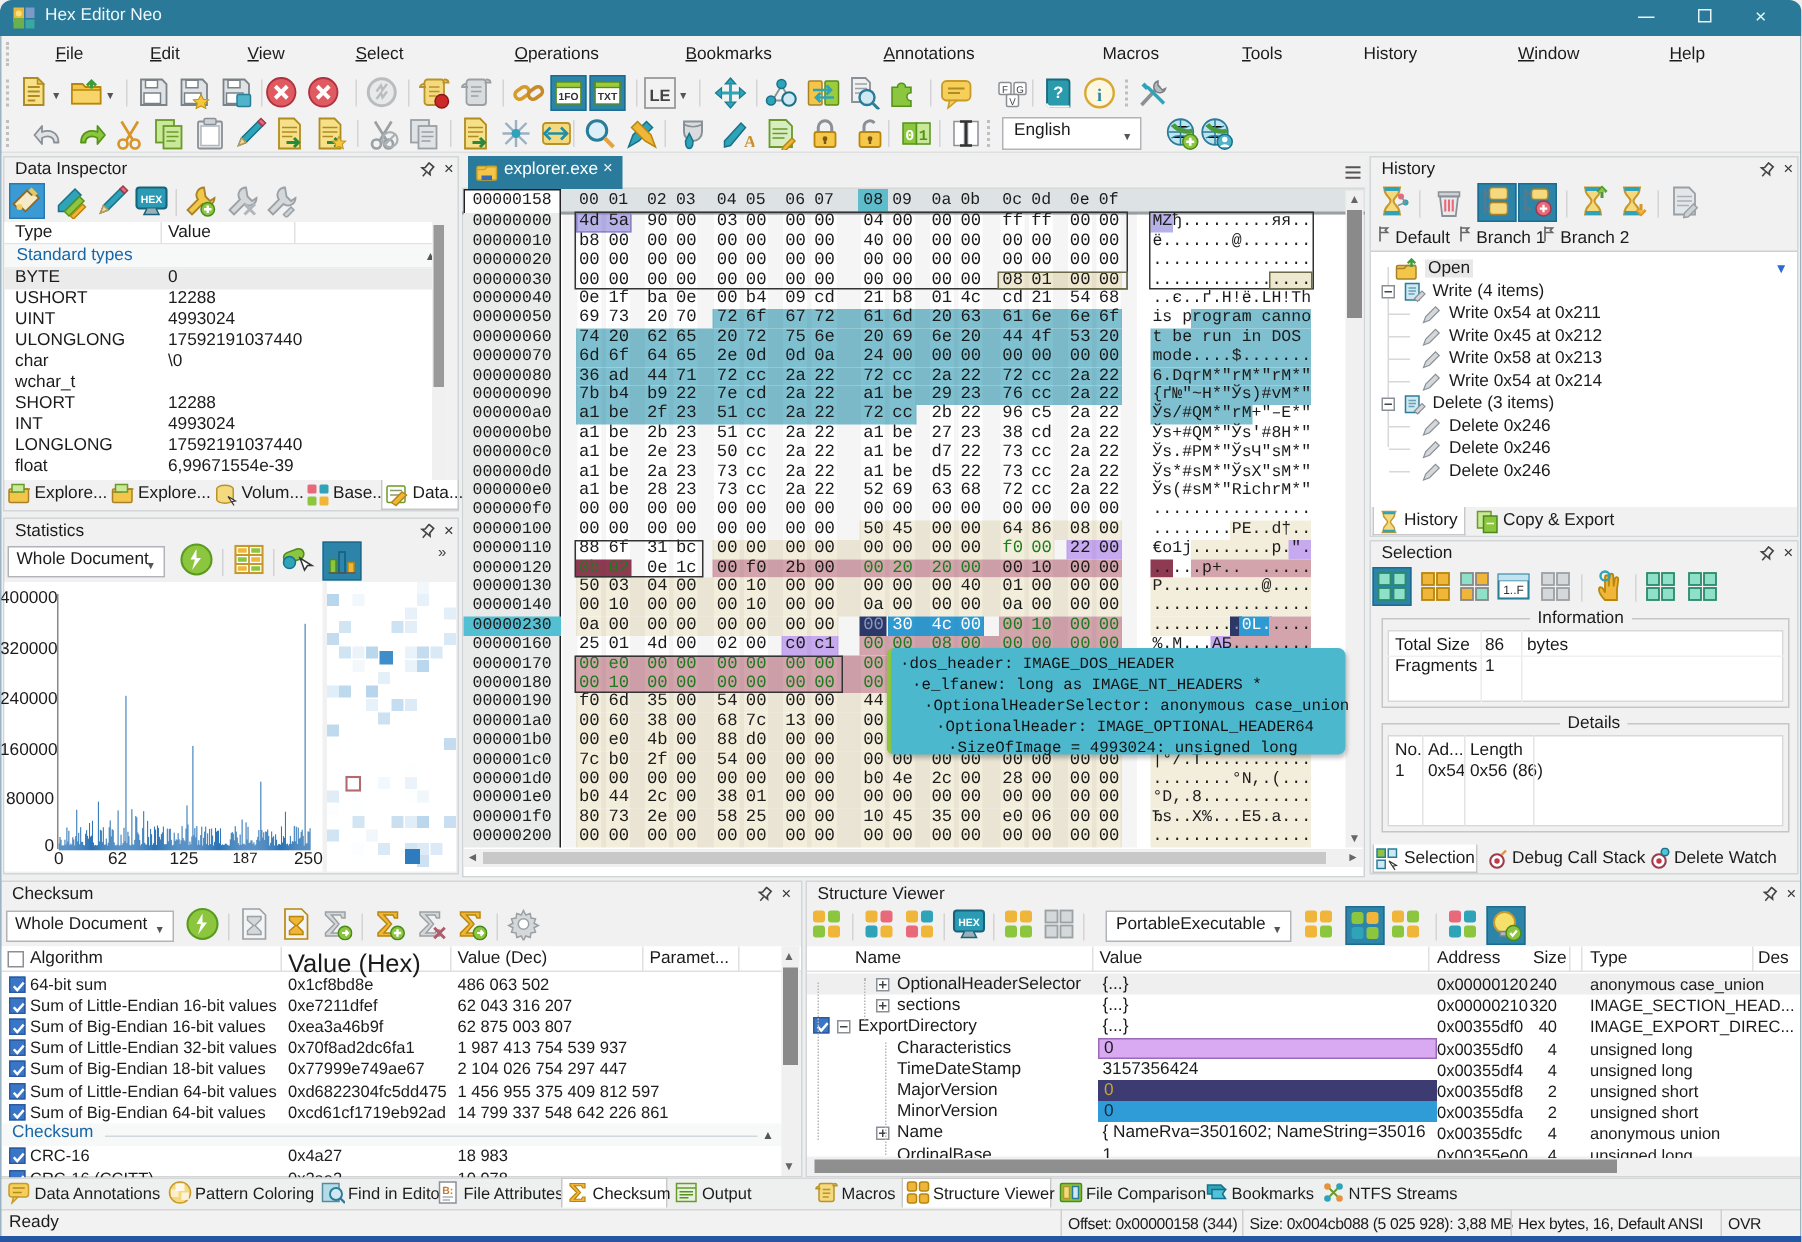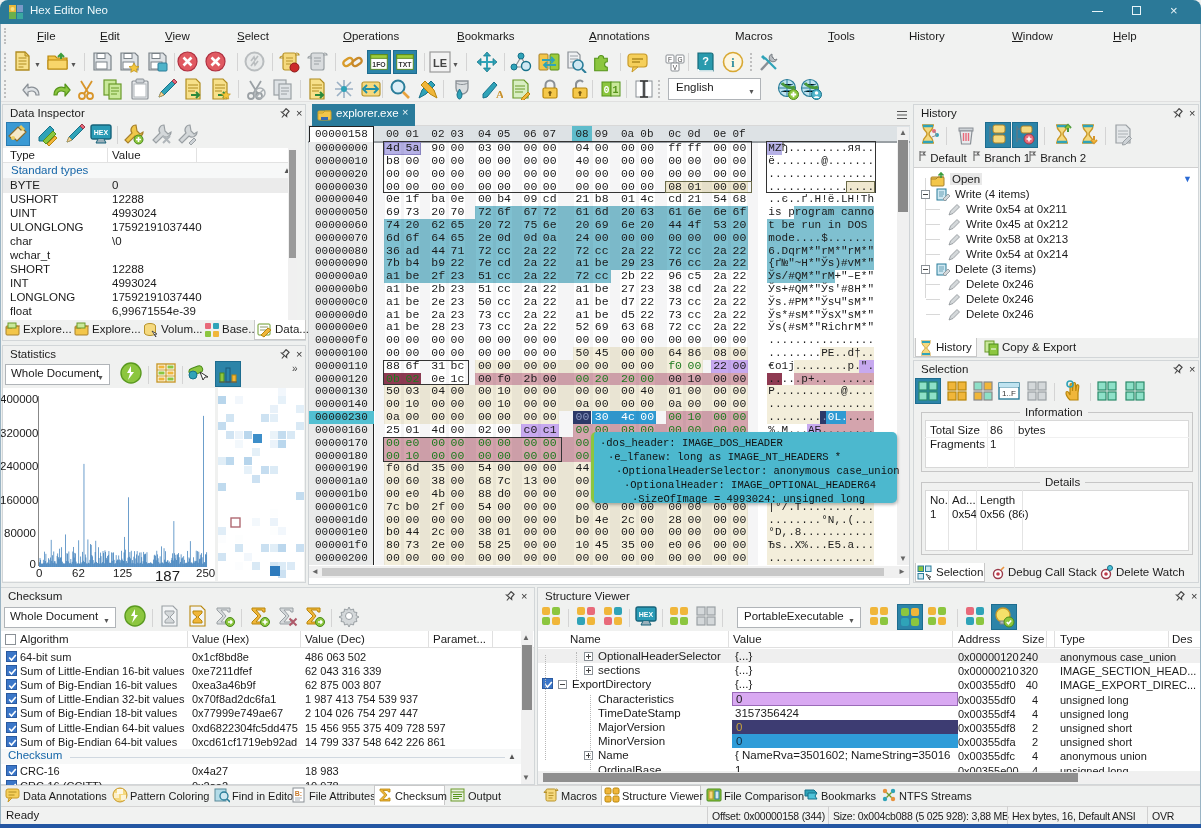"187" div.abs { font-size: 15px -> 10px }
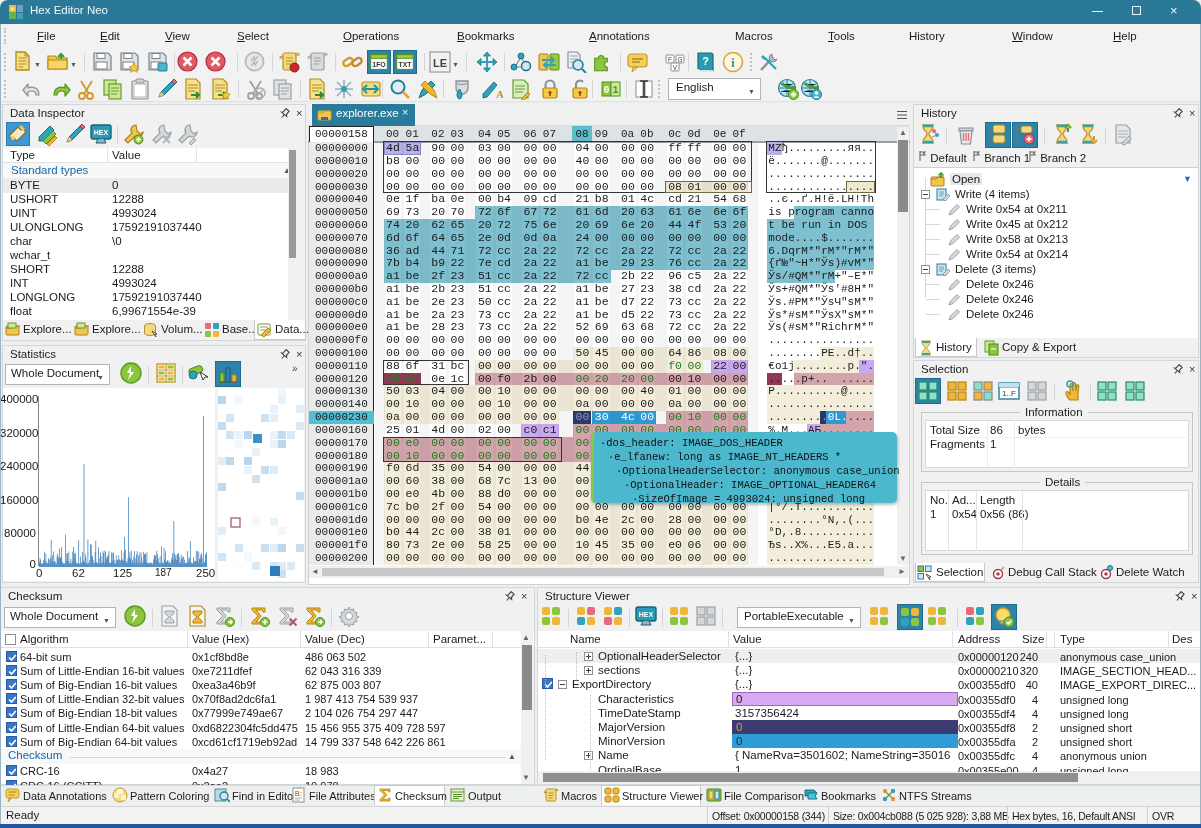"Value (Hex)" div.abs { font-size: 11px -> 17px }
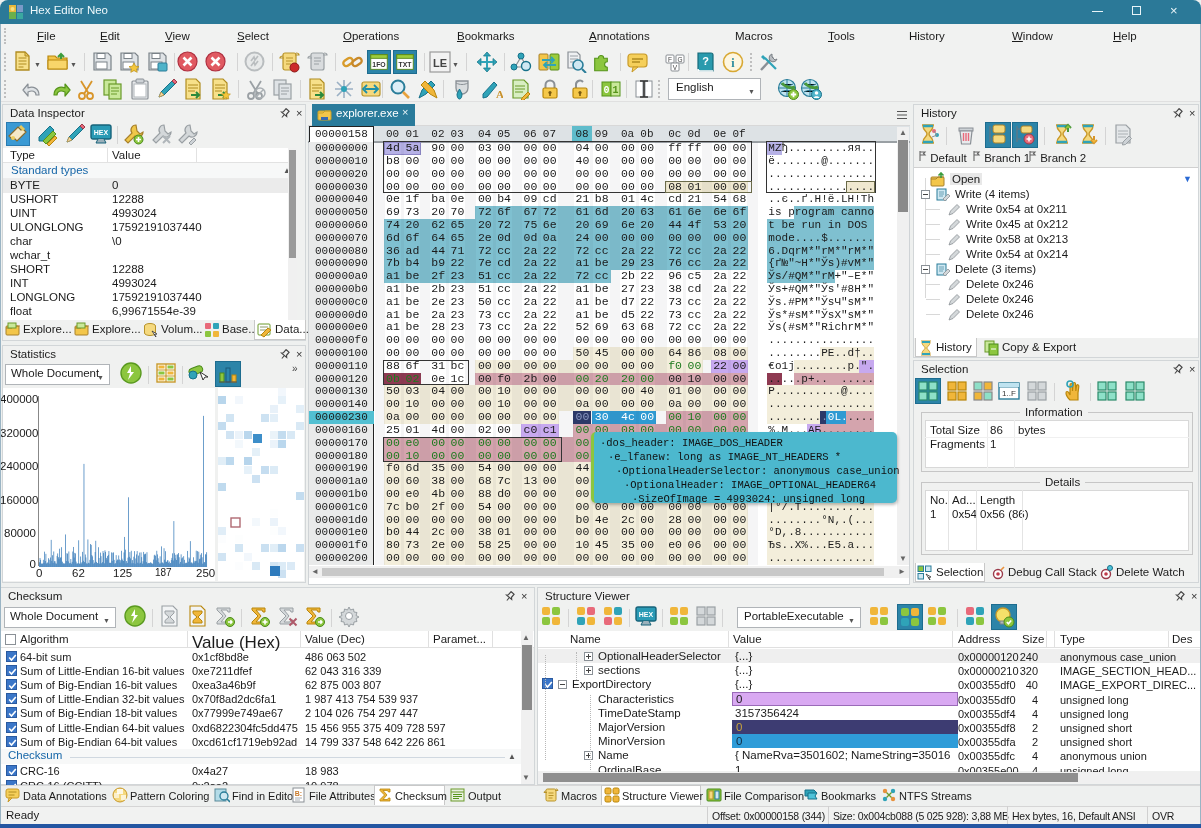"62 043 316 339" div.abs { text: 62 043 316 339 -> 62 043 316 207 }
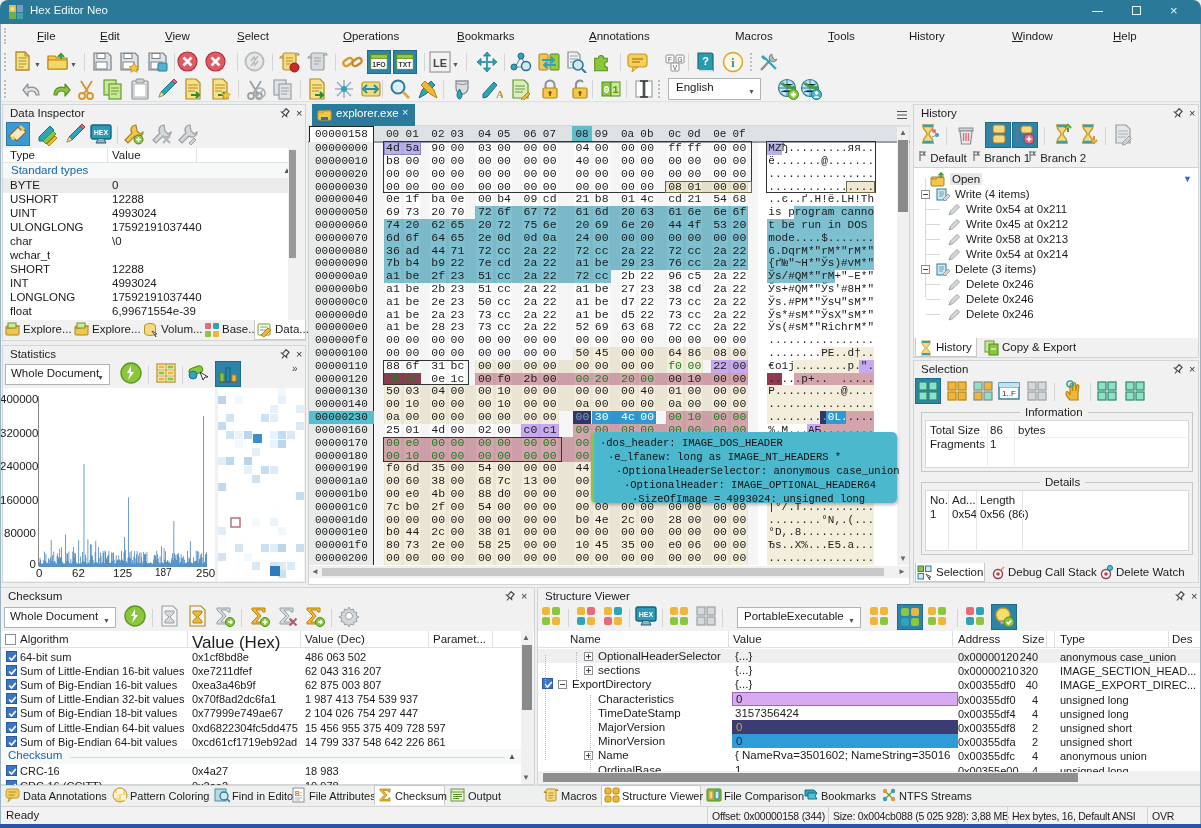"15 456 955 375 409" div.abs { text: 15 456 955 375 409 728 597 -> 1 456 955 375 409 812 597 }
